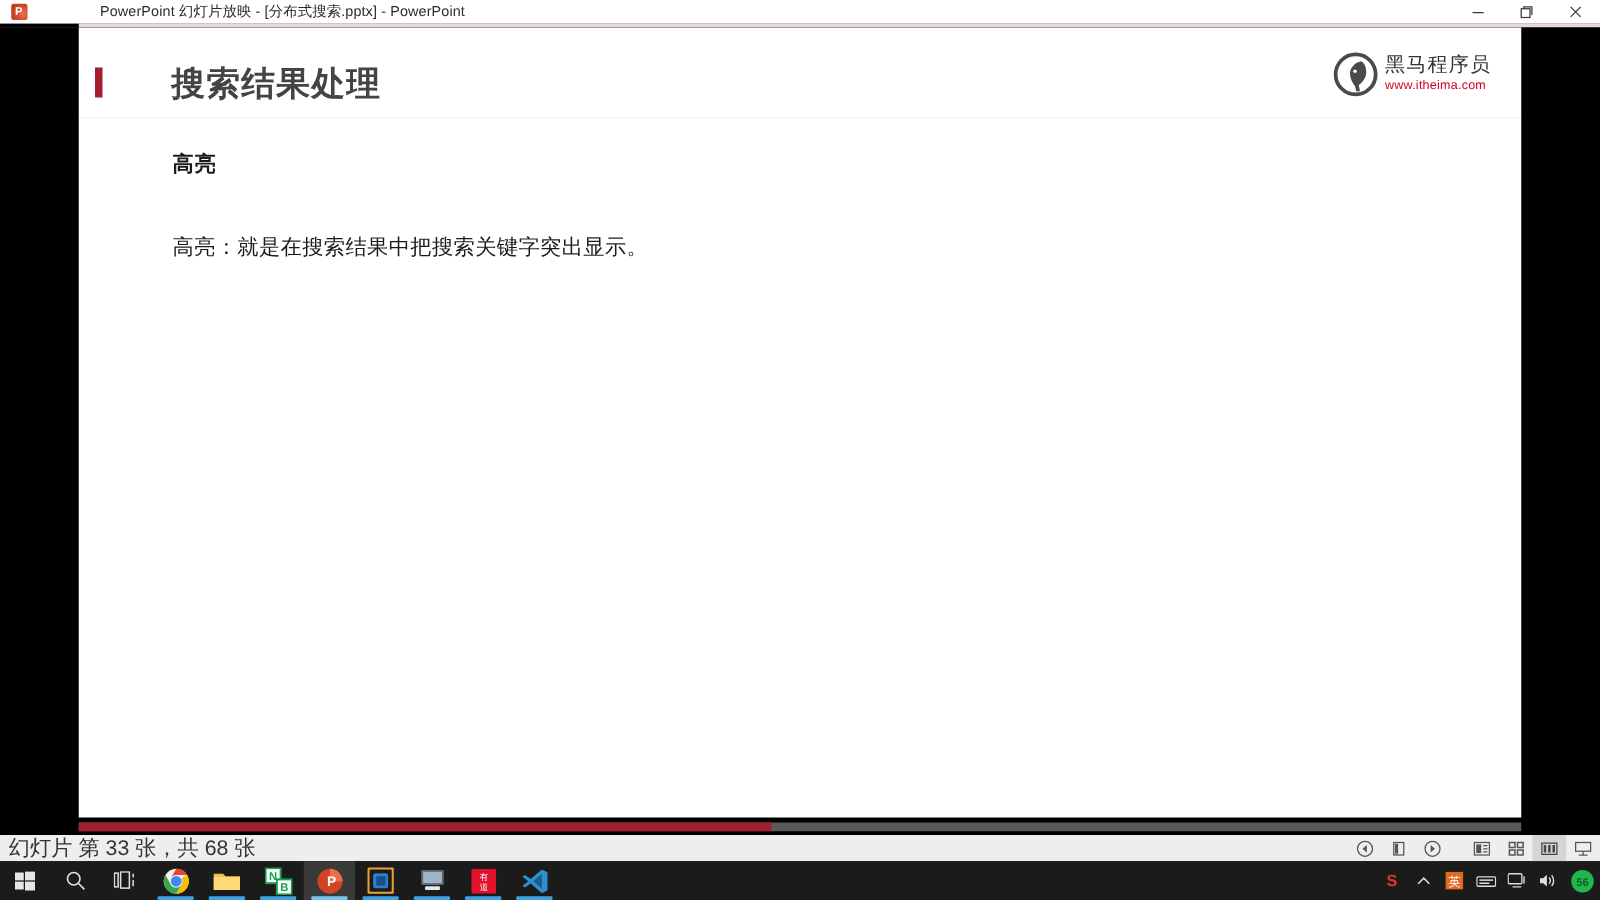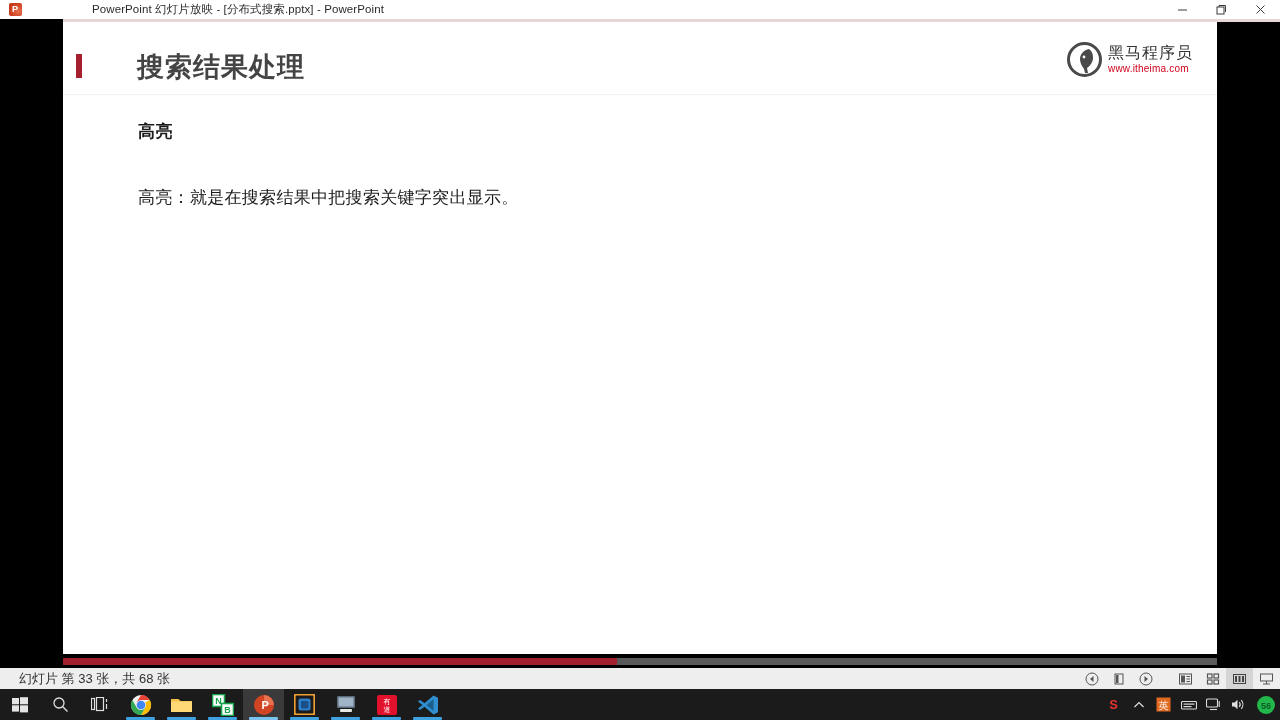"PowerPoint 幻灯片放映 - [分布式搜索.pptx] -" #tb-title { margin-left: 18px -> 6px }
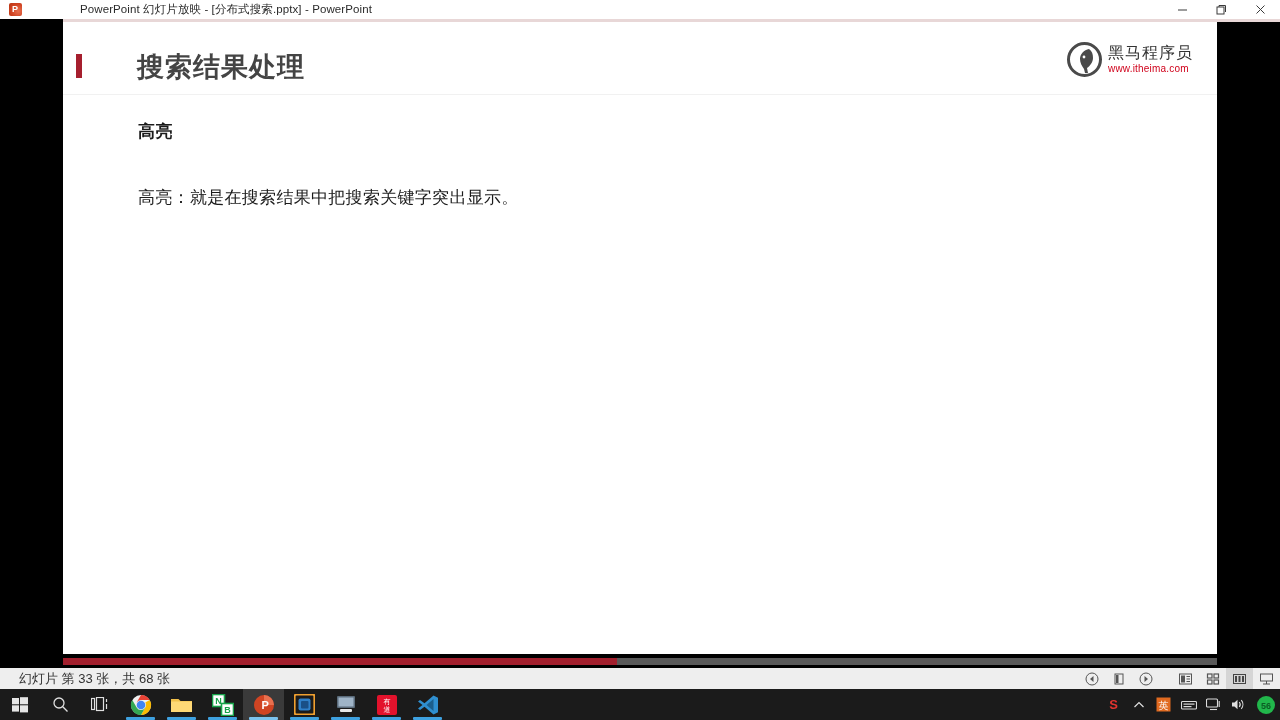"幻灯片 第 33 张，共 68" #status-text { font-size: 13px -> 17px; margin-left: 19px -> 7px }
